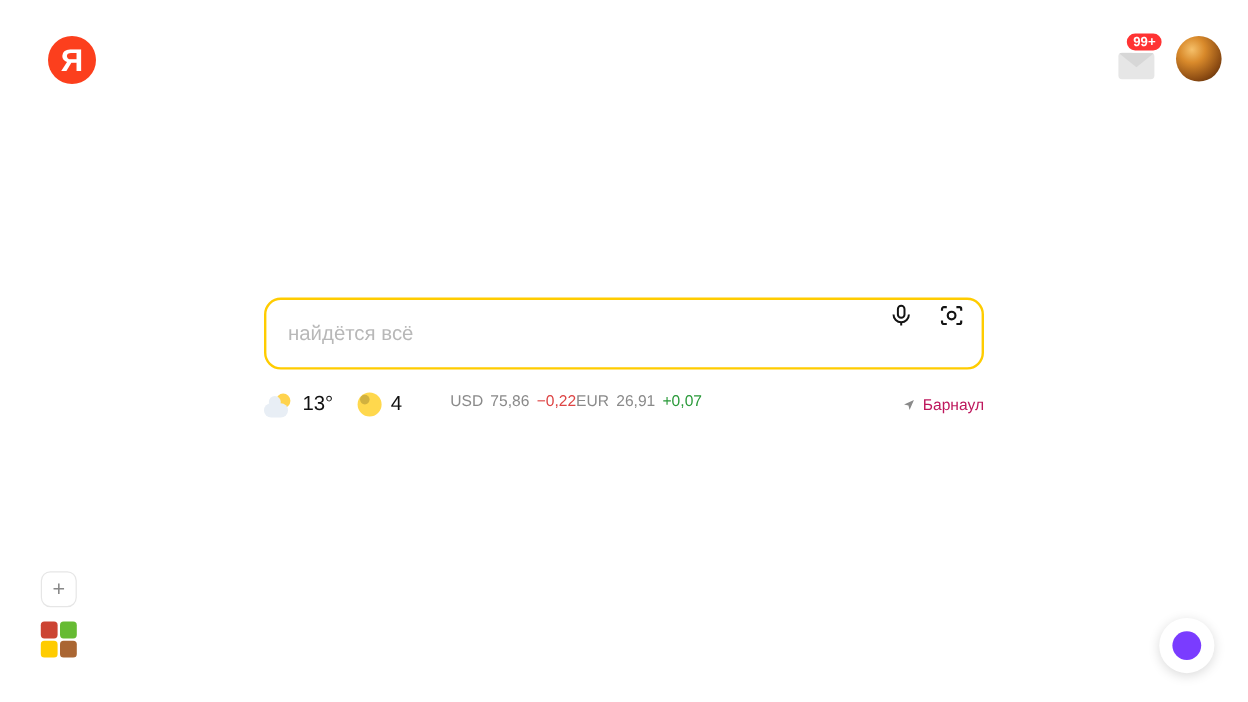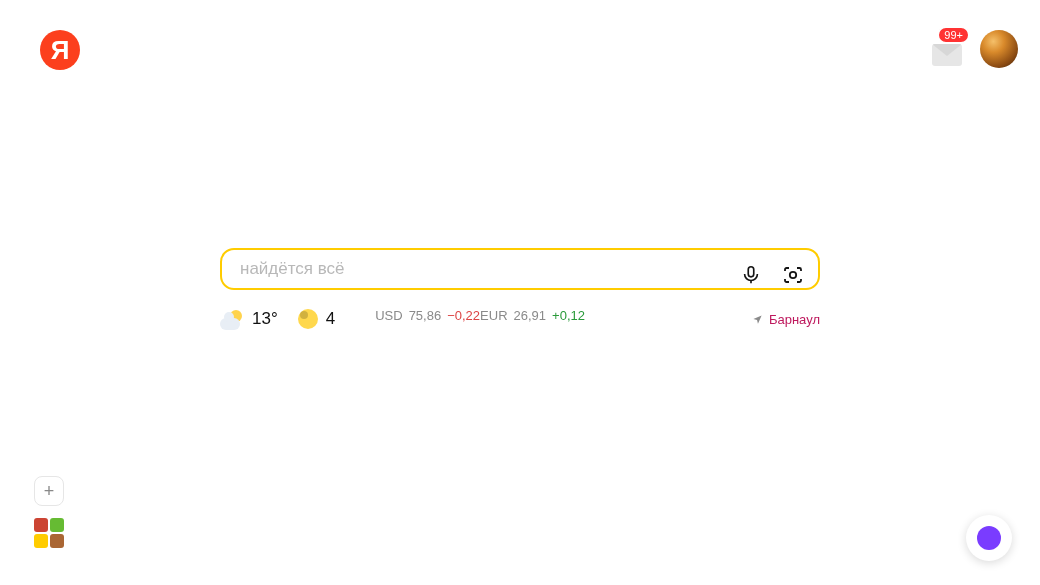"99+" .badge { font-weight: normal -> bold }
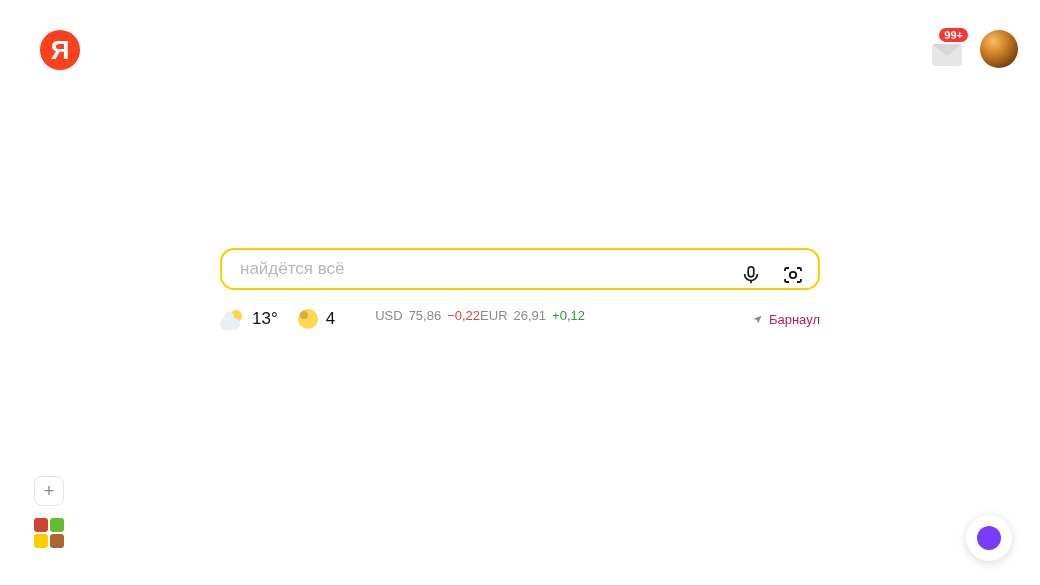"найдётся всё" .search-wrap { align-items: flex-end -> flex-start; height: 42px -> 60px }
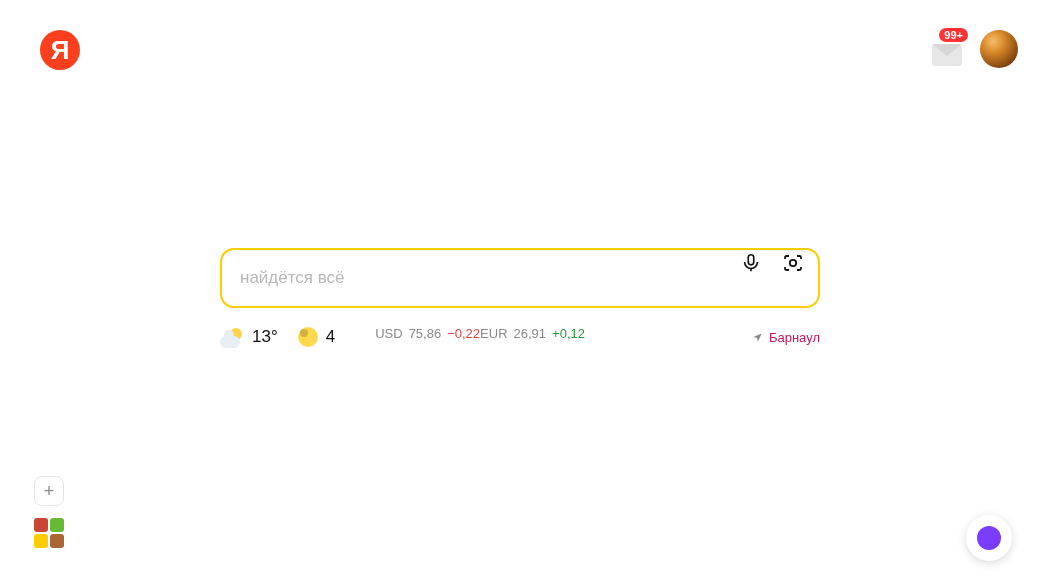"+0,12" span.pos { text: +0,12 -> +0,07 }
